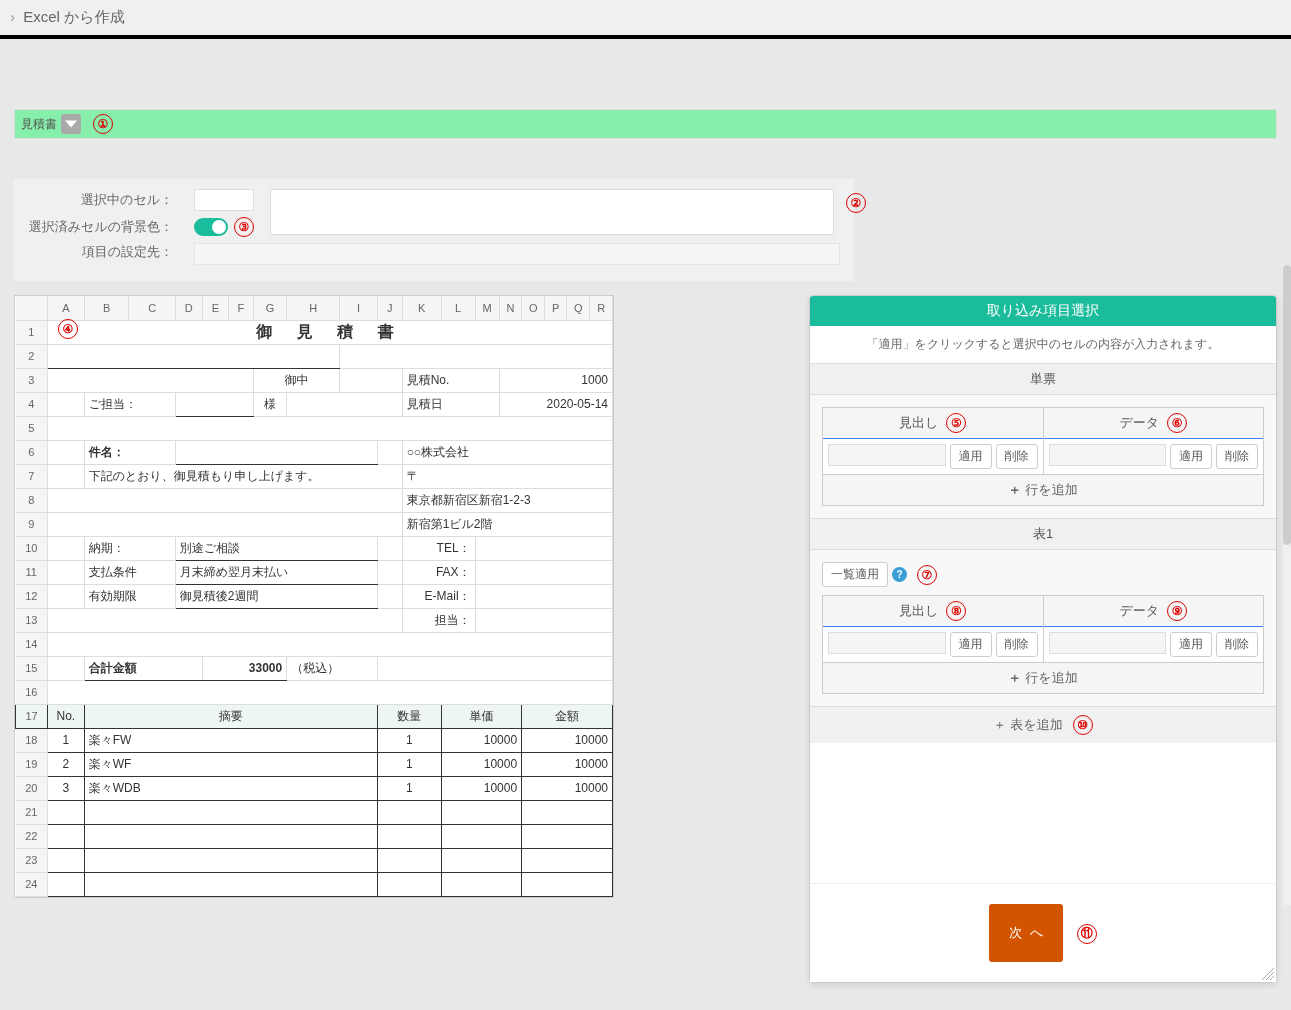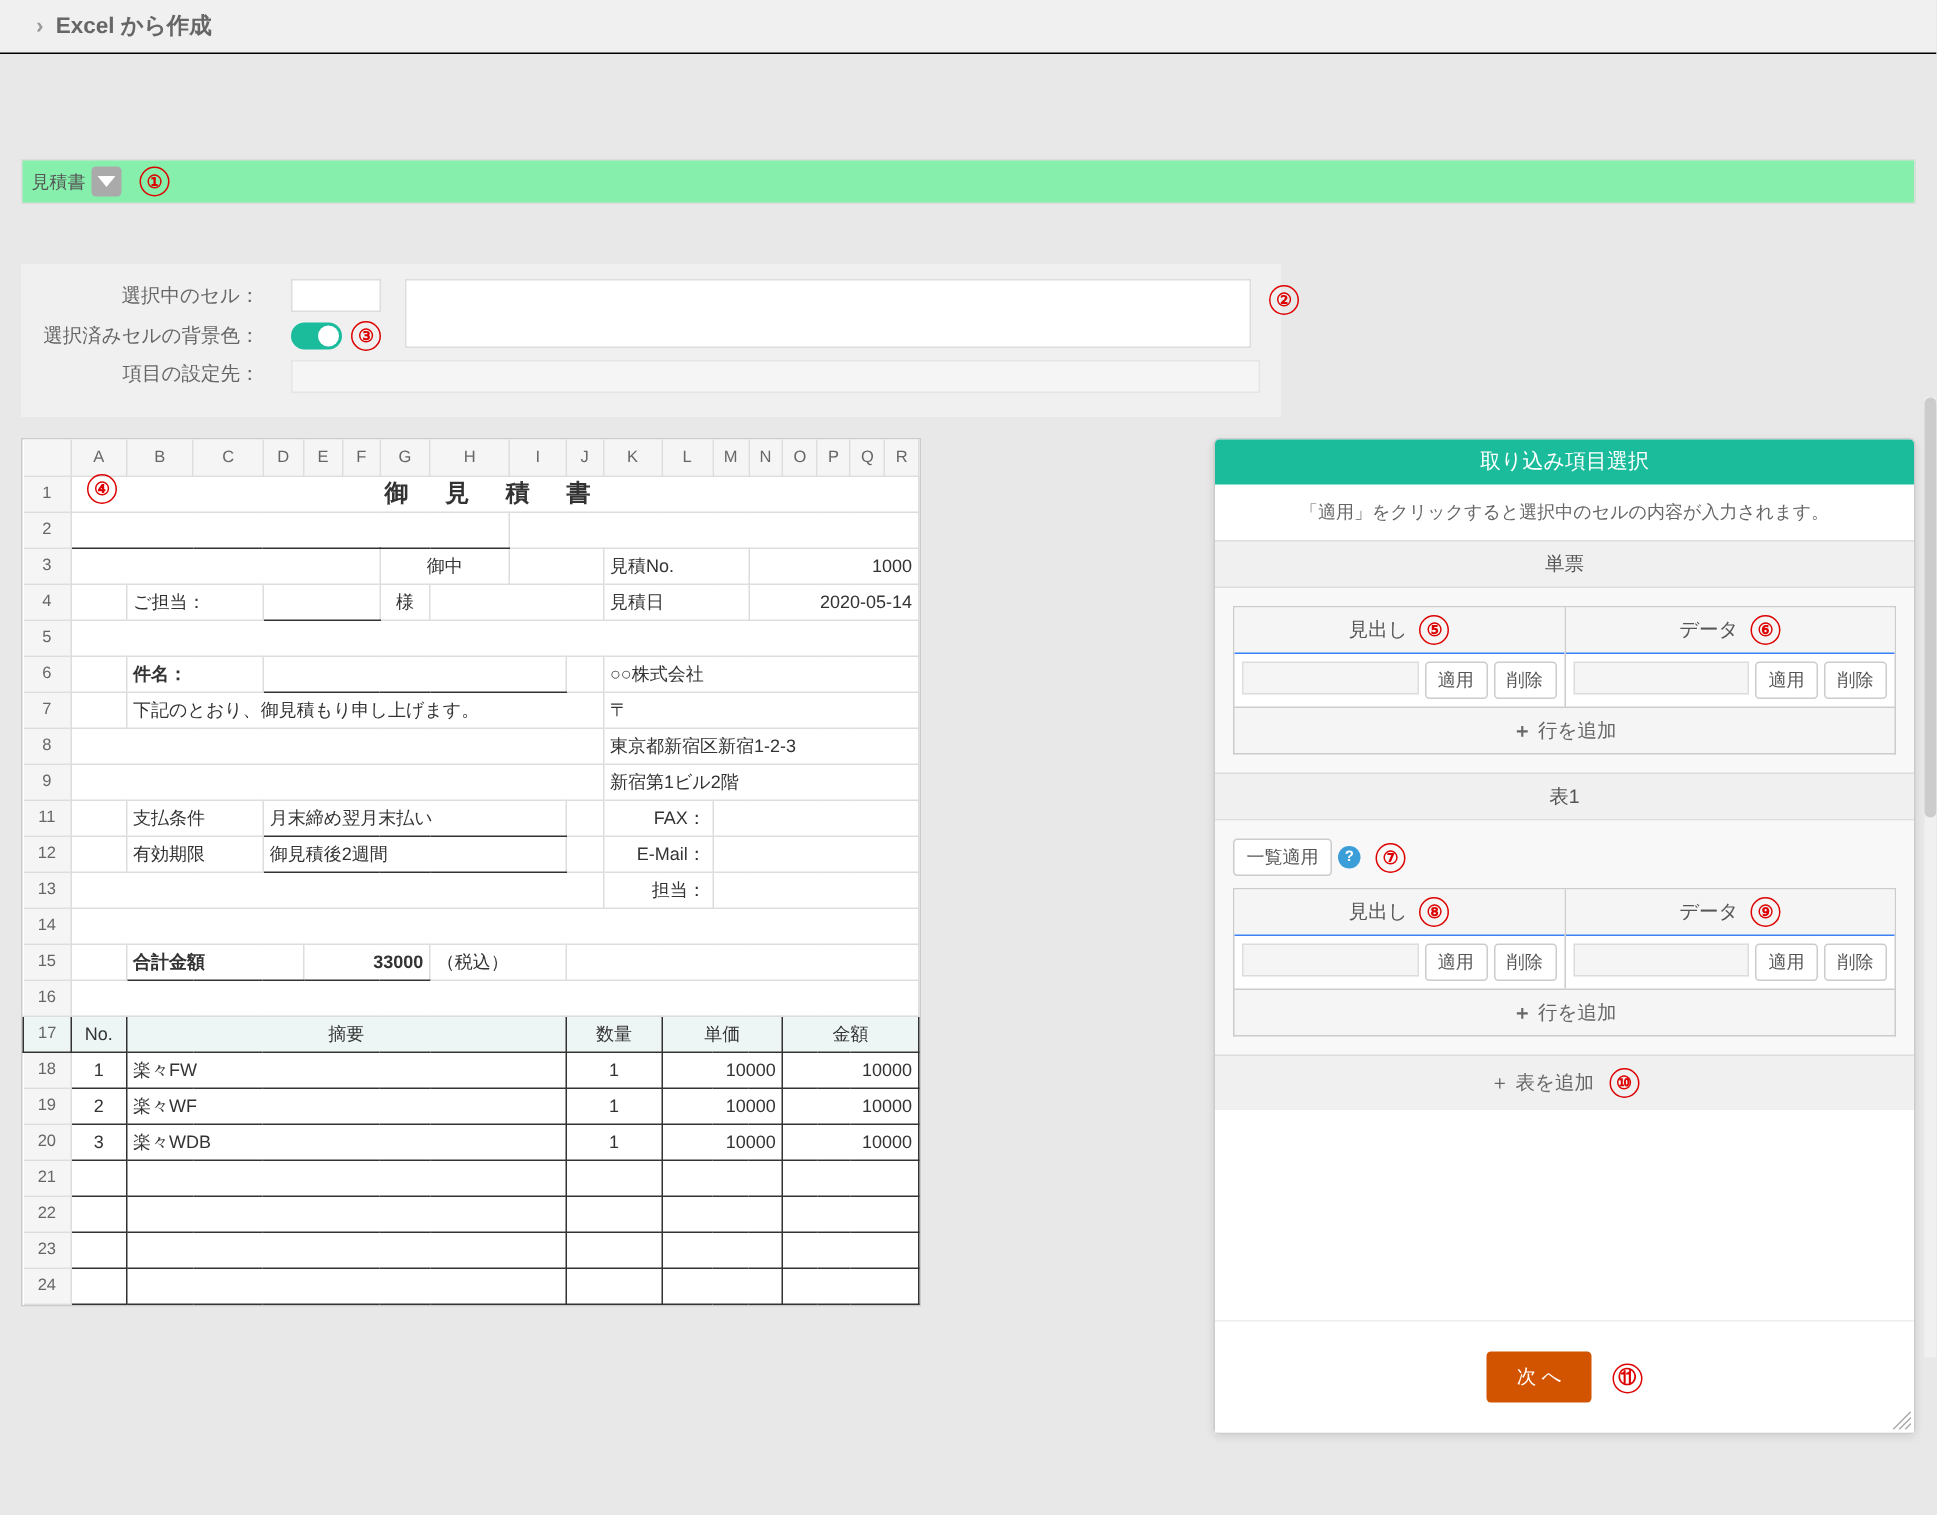"› Excel から作成" .page-header { border-bottom: 1px solid #000000 -> 4px solid #000000; font-weight: bold -> normal; padding: 8px 24px -> 8px 10px }
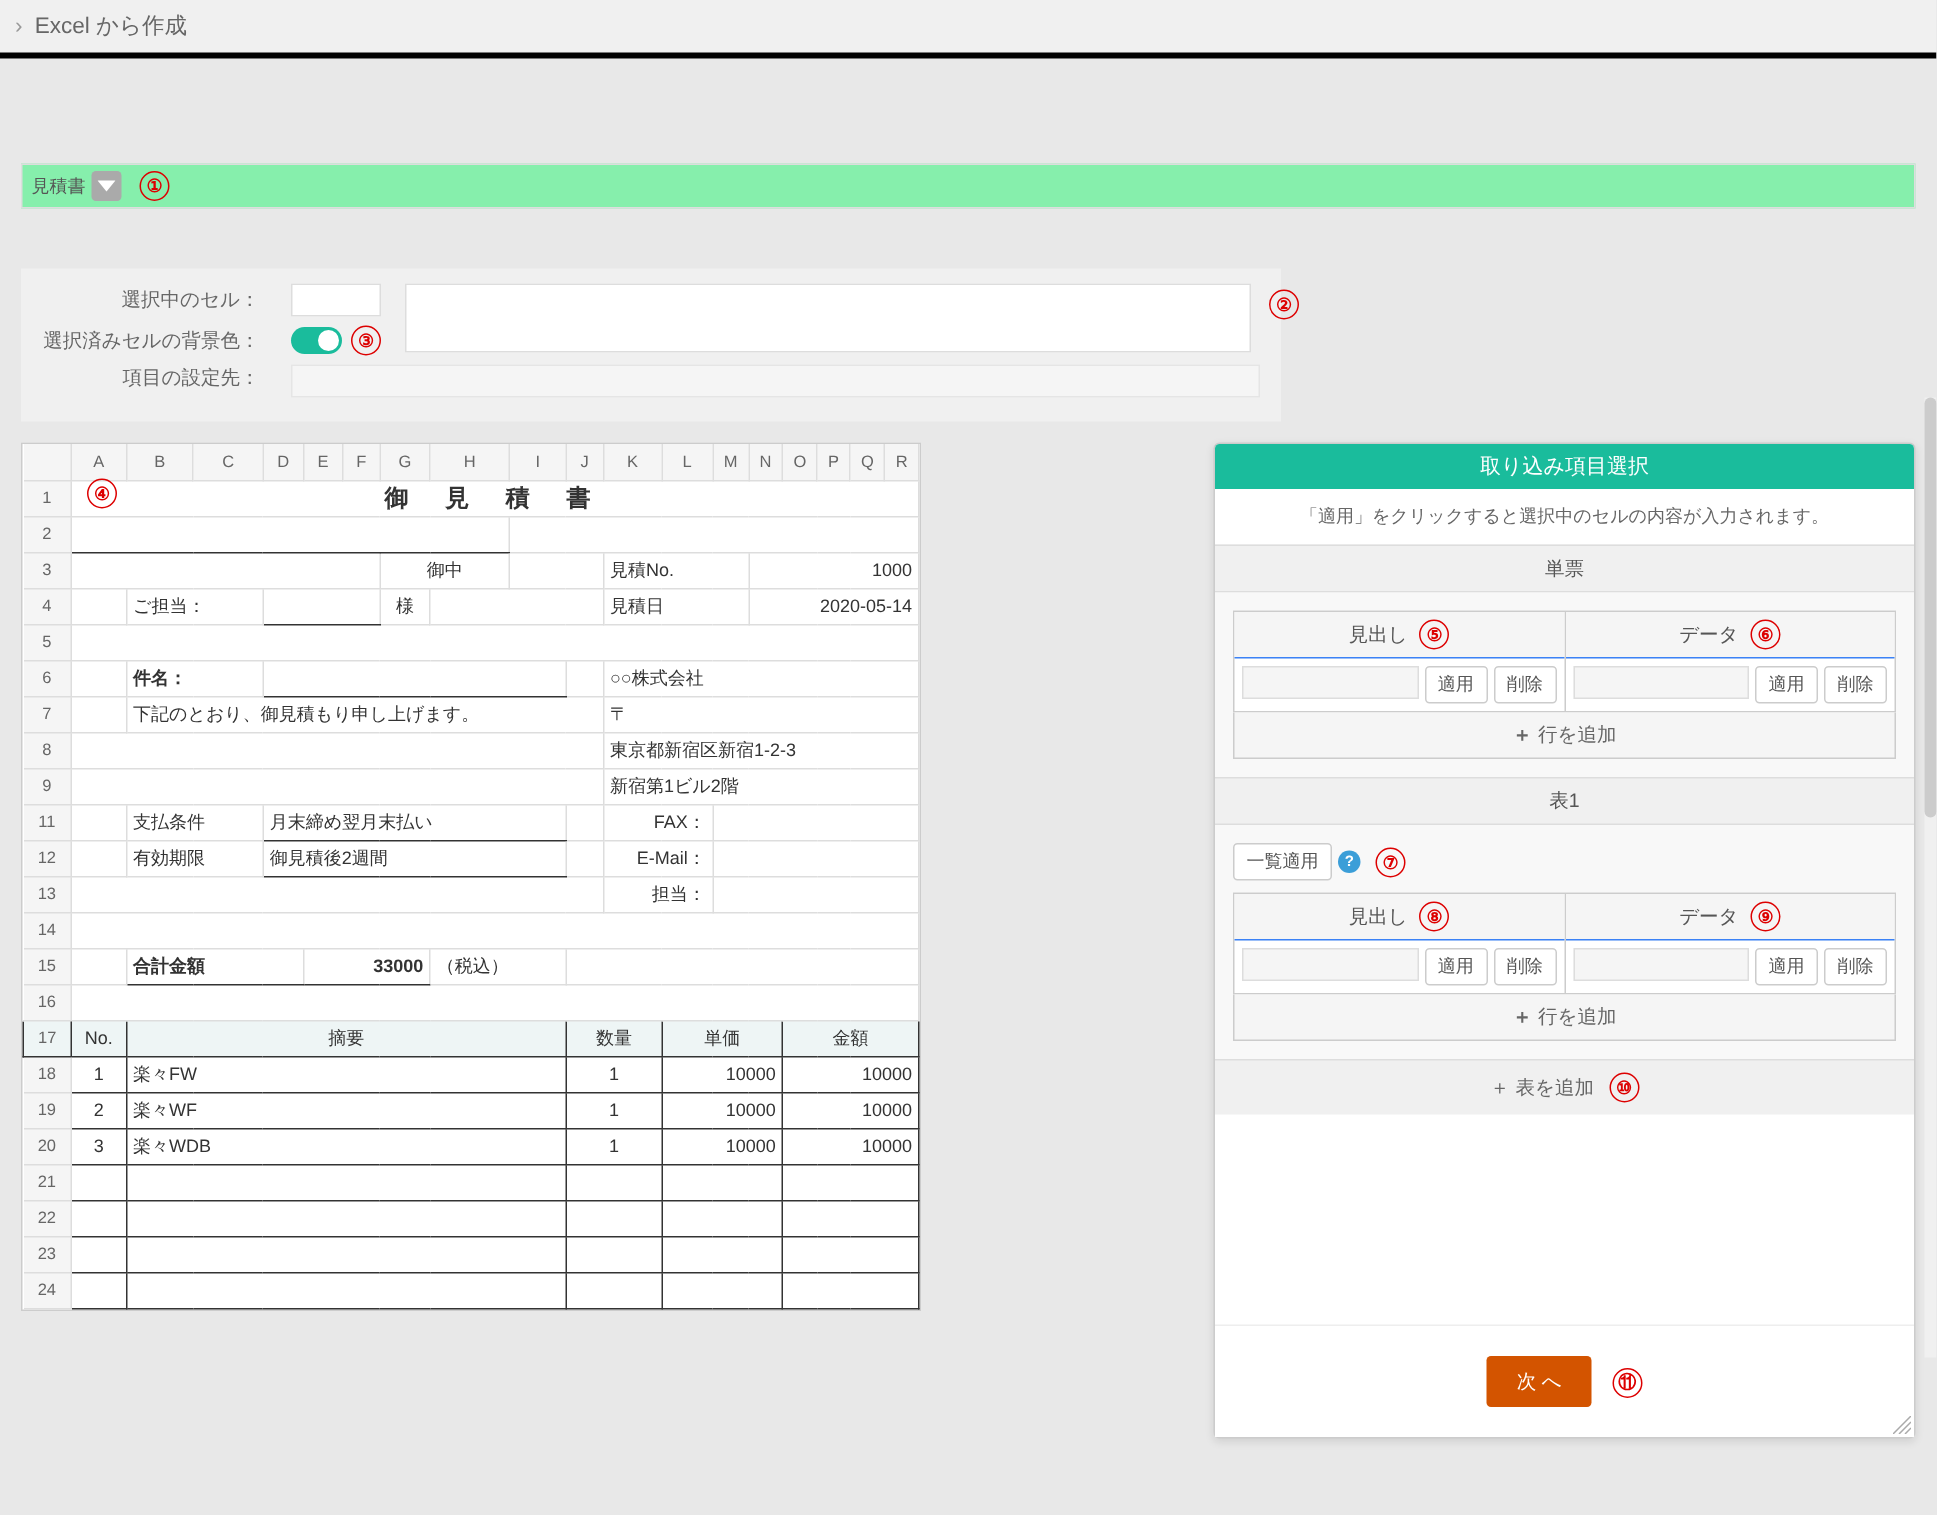"10" tr { html: none -> <tr> <td>10</td> <td></td> <td>納期：</td> <td>別途ご相談</td> <td></td> <td>TEL：</td> <td></td> </tr> }
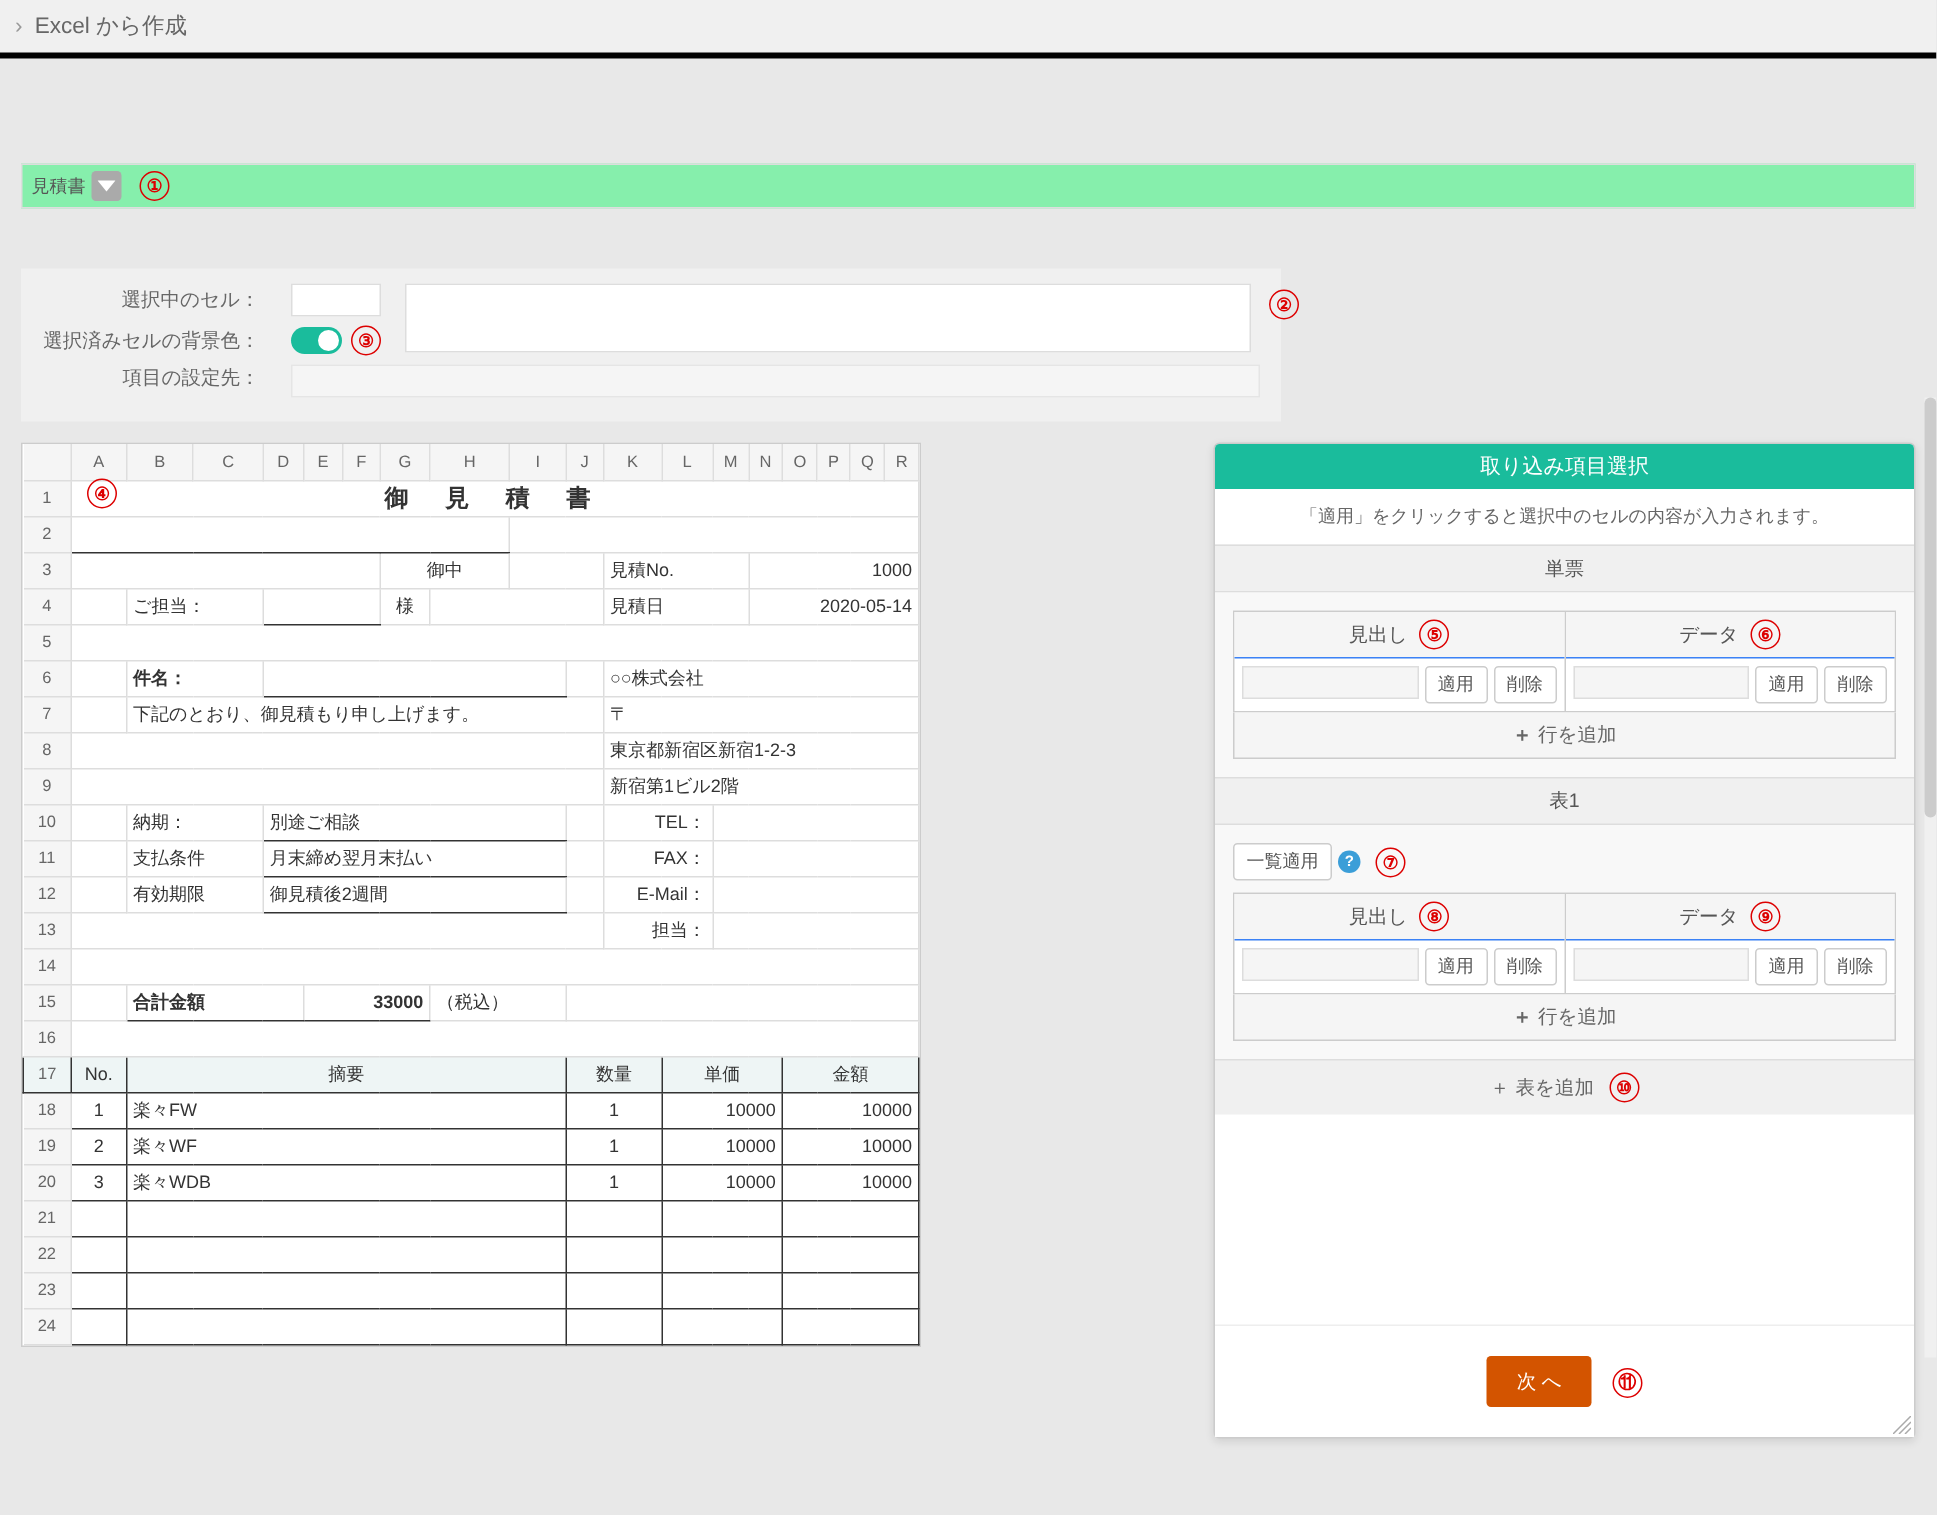"次 へ" .btn-next { font-family: none -> Liberation Mono, monospace; padding: 8px 20px -> 20px 20px }
